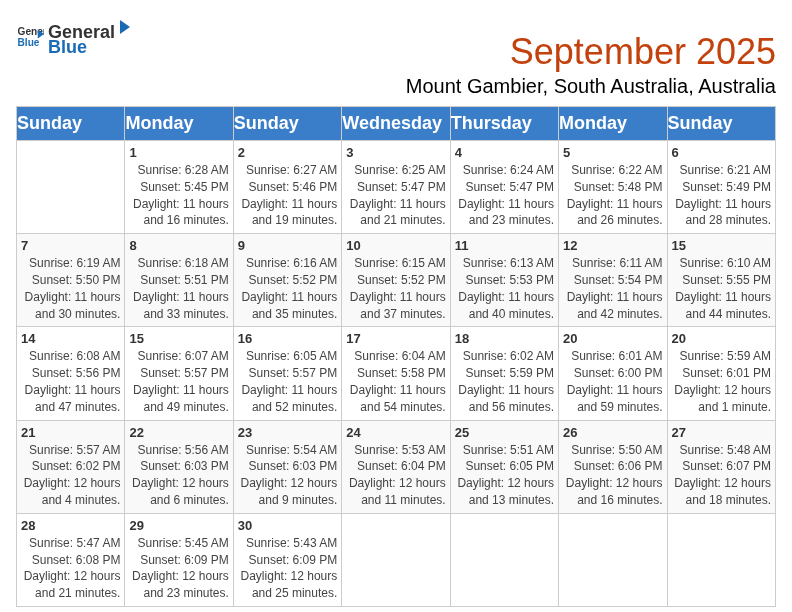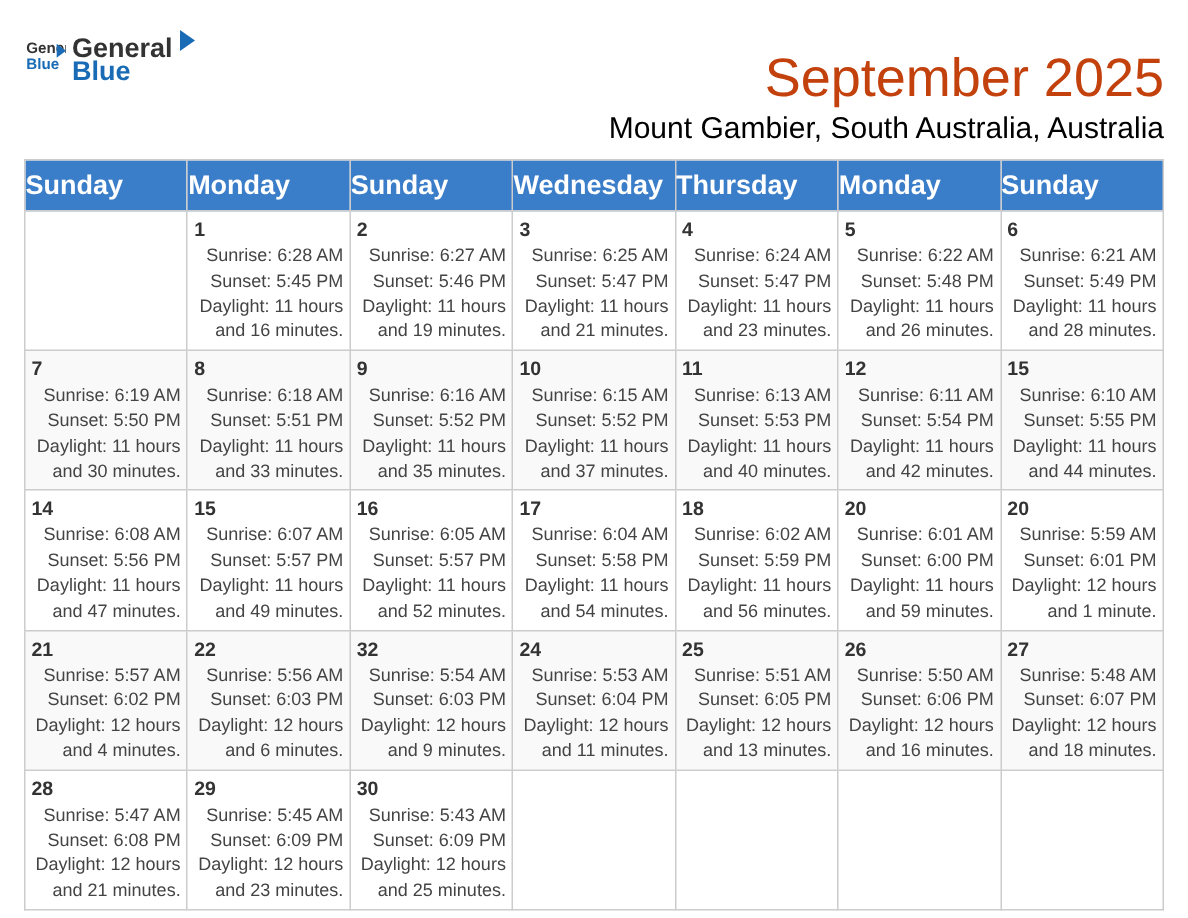"32" div.day-number { text: 32 -> 23 }
